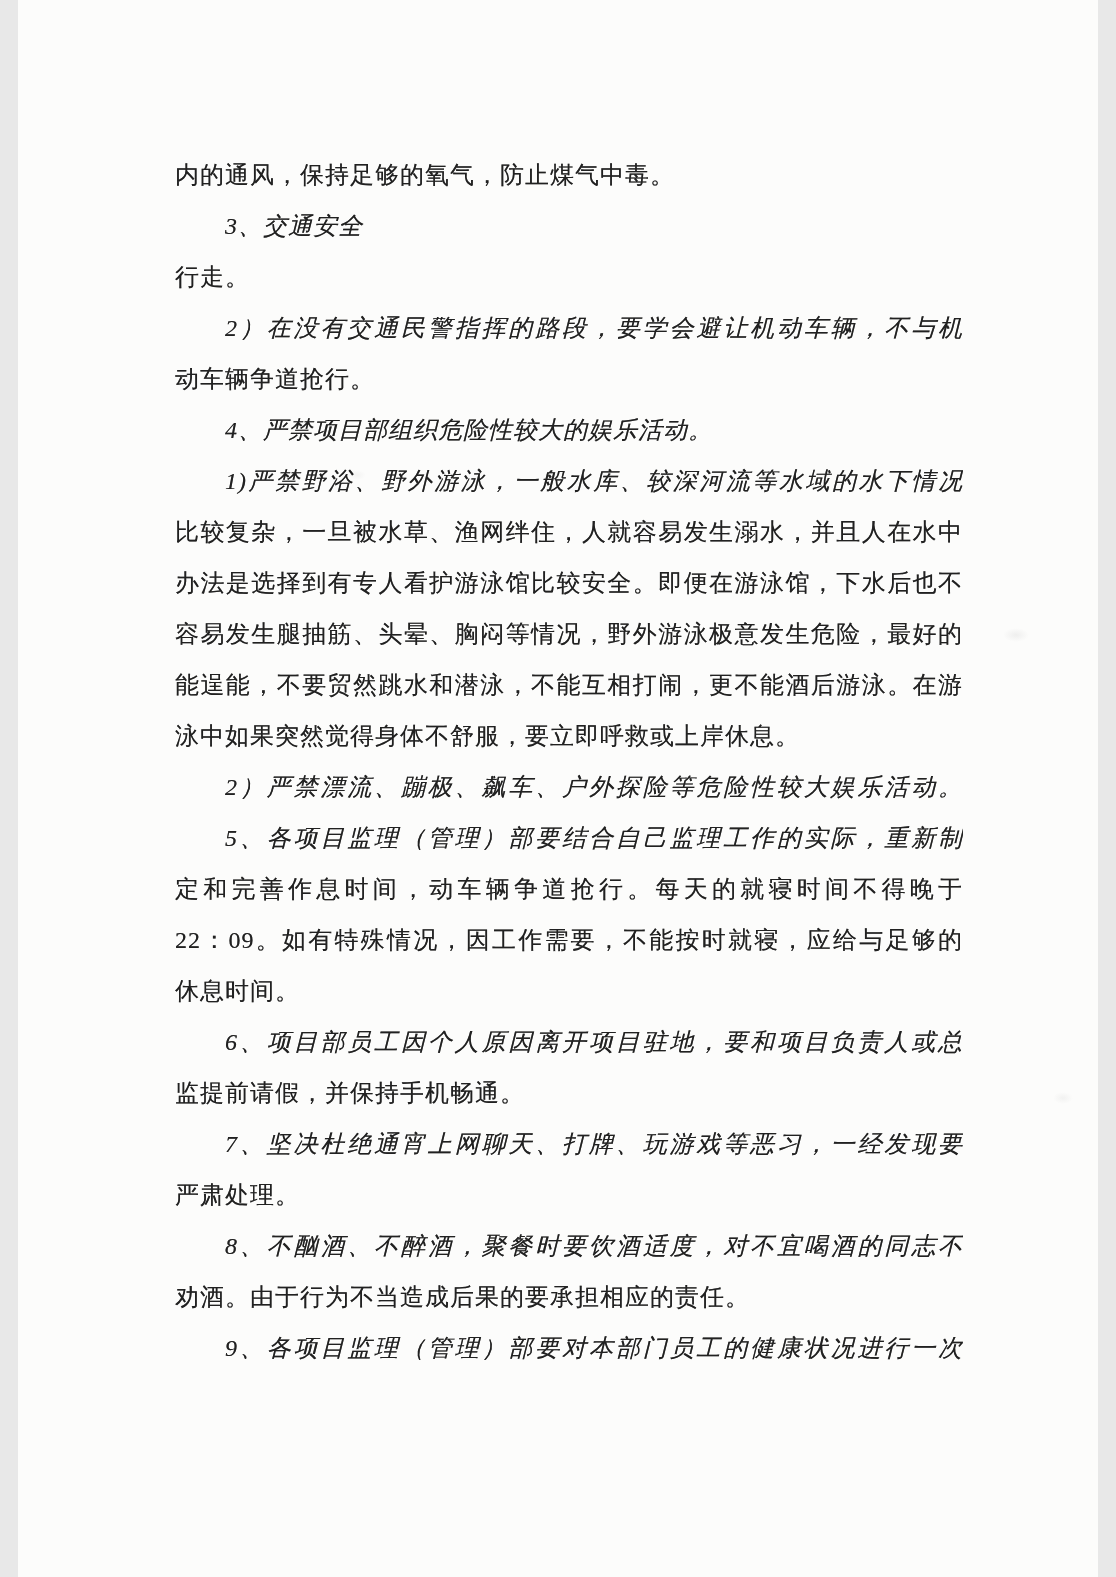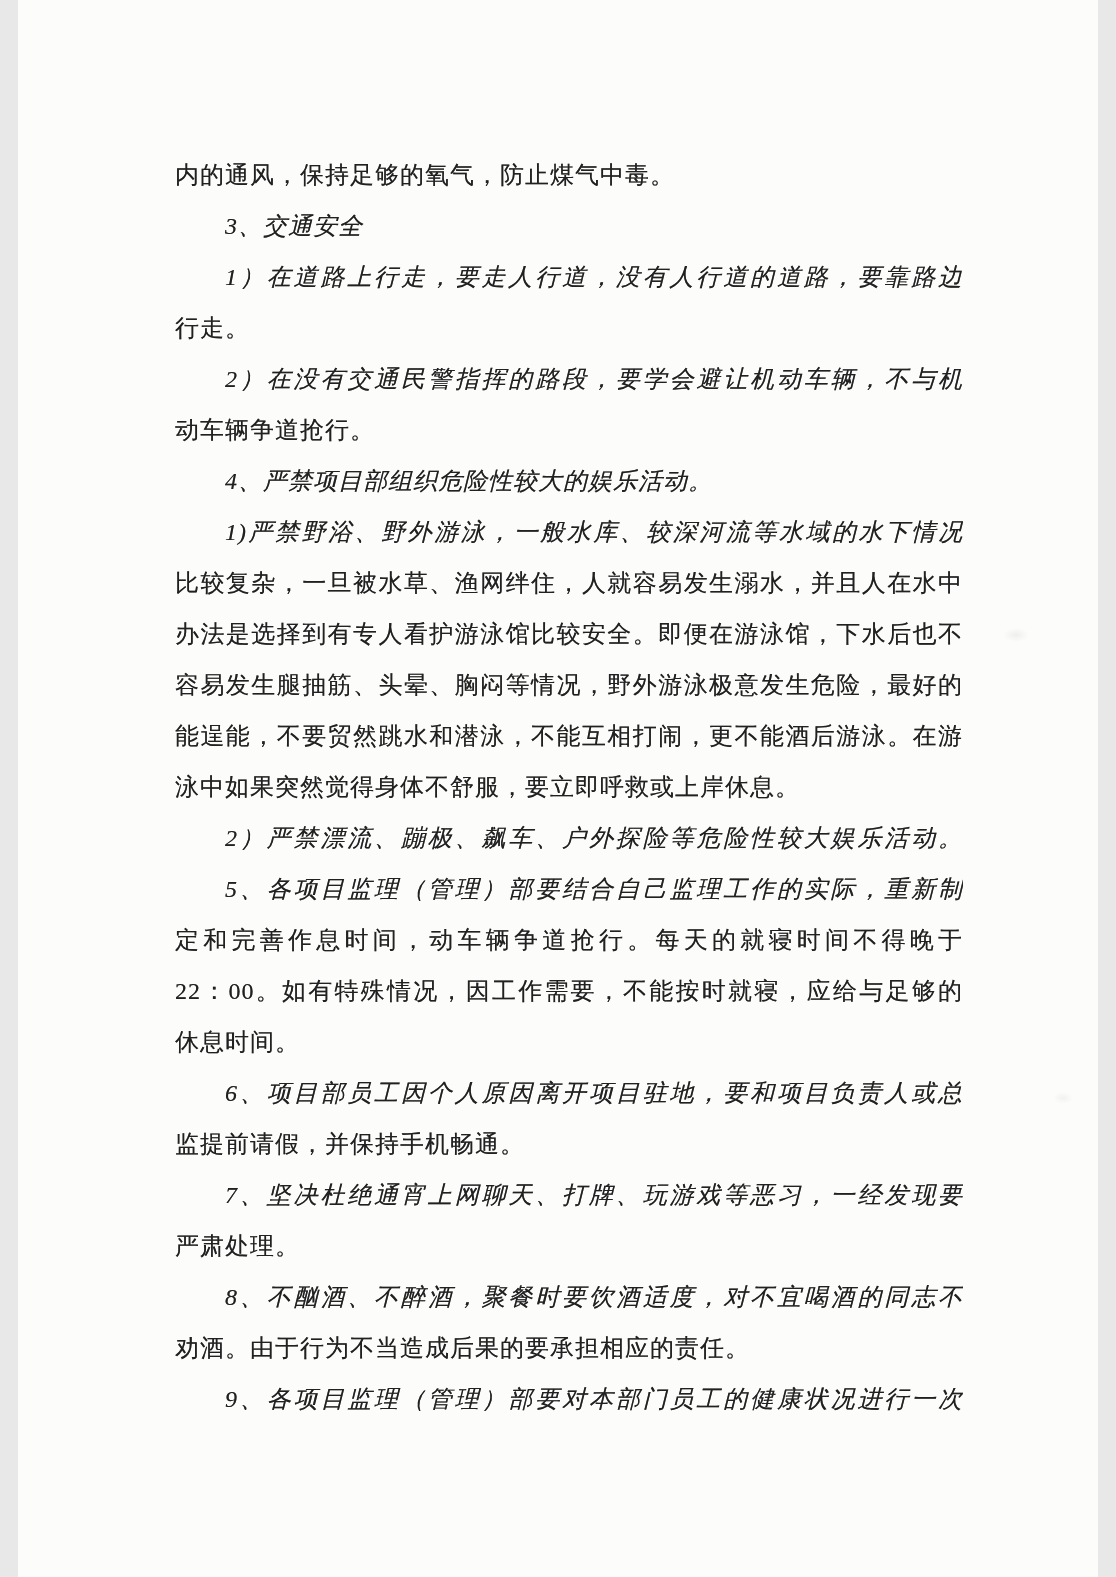"1）在道路上行走，要走人行道，没有人行道的道路，要靠路边" div.line { html: <div>1）在道路上行走，要走人行道，没有人行道的道路，要靠路边</div> -> none }
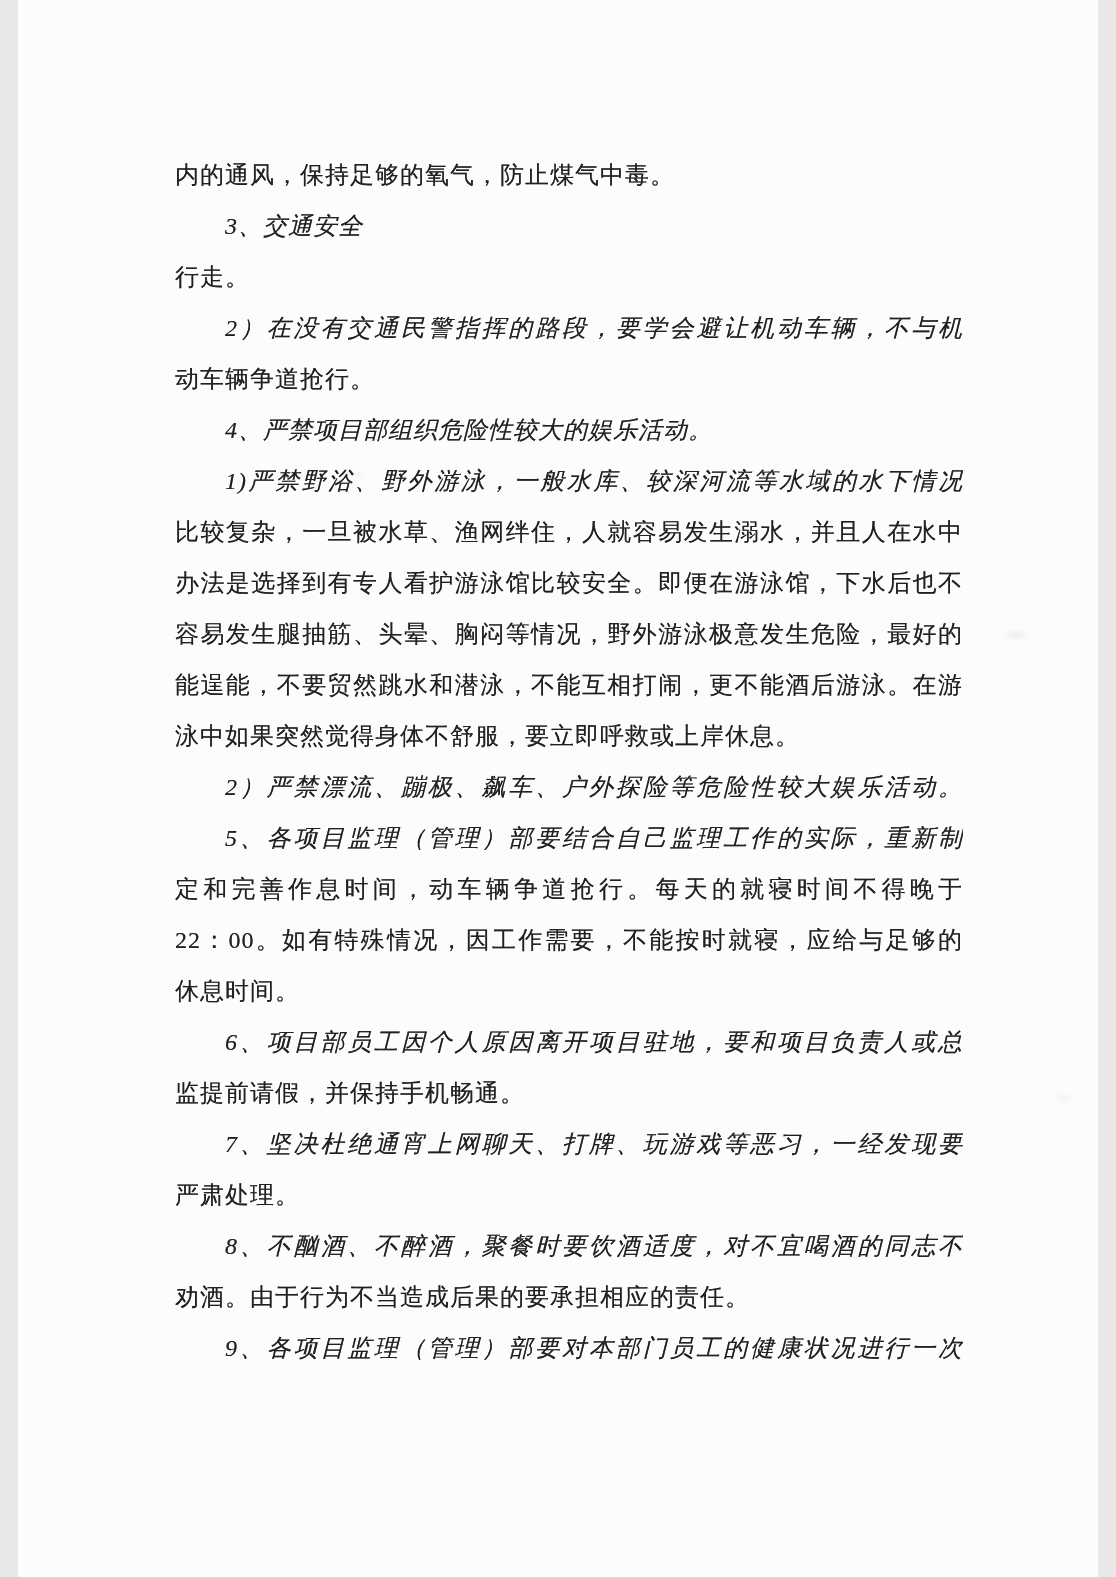"22：00。如有特殊情况，因工作需要，不能按时就寝，应给与足够的" div.line { text: 00 -> 09 }
